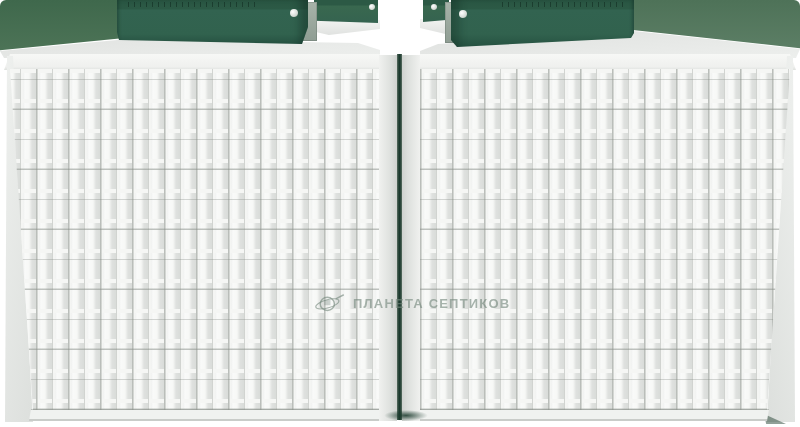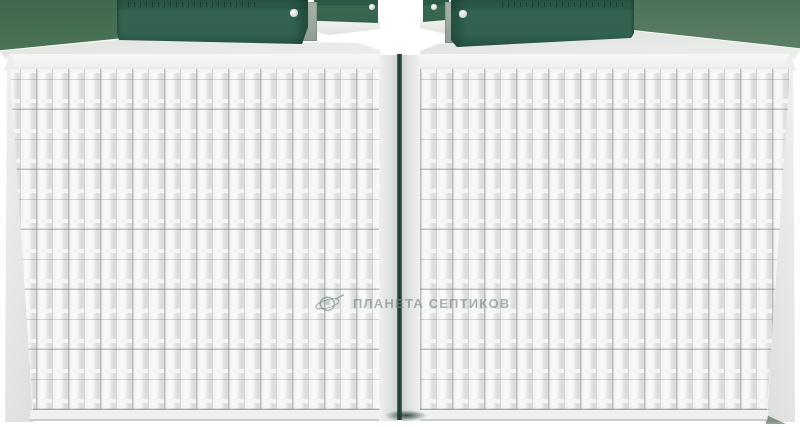"ПЛАНЕТА СЕПТИКОВ" .scene { border-radius: none -> 6px }
